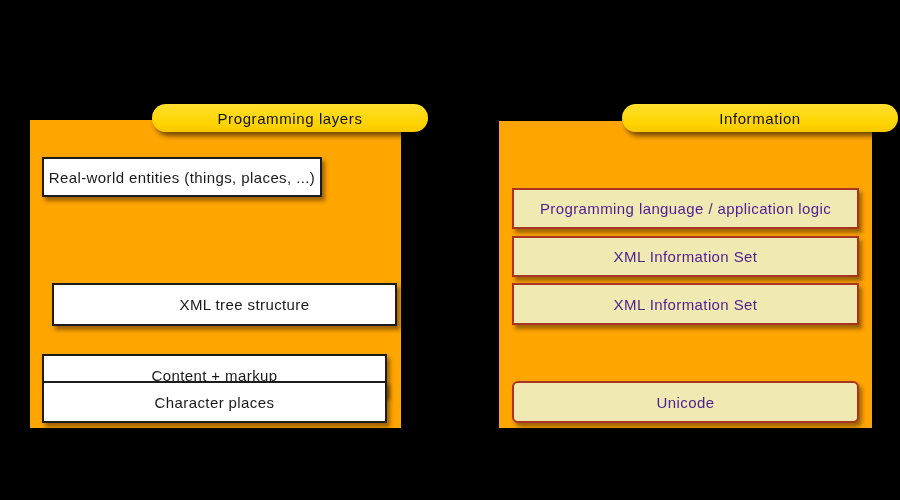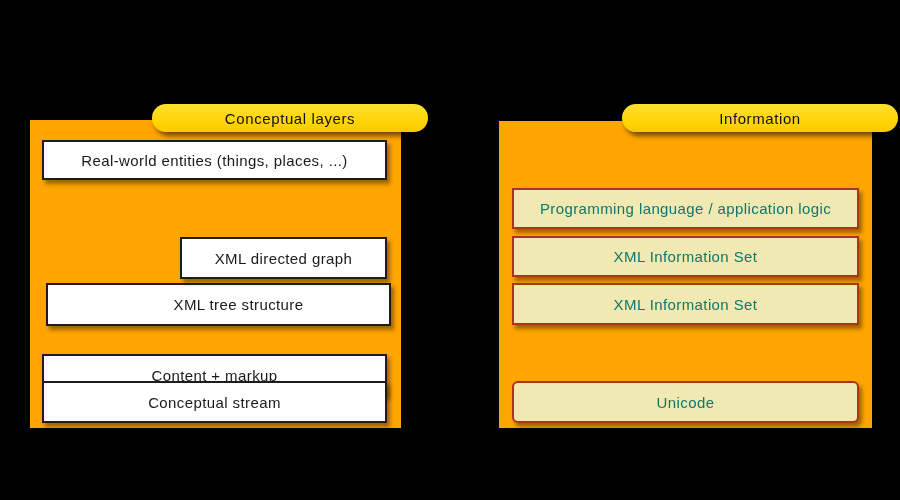"Conceptual layers" span { text: Conceptual -> Programming }
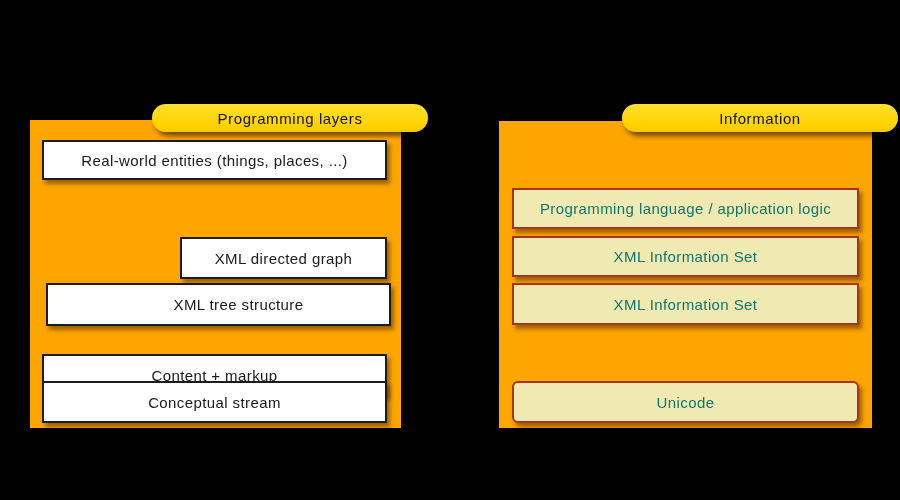"Real-world entities (things, places," .lbox-1 { top: 20px -> 37px; width: 345px -> 280px }
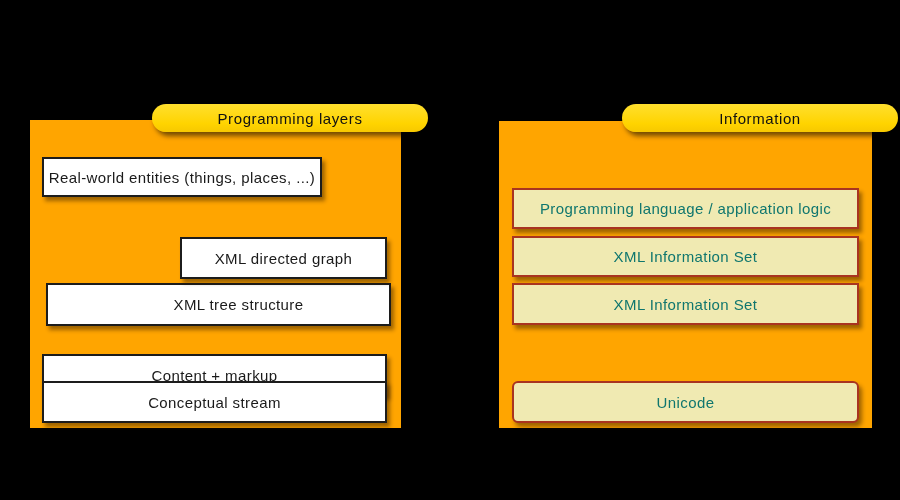"Programming language / application logic" .constraint-box { color: #0f766e -> #4c1d95 }
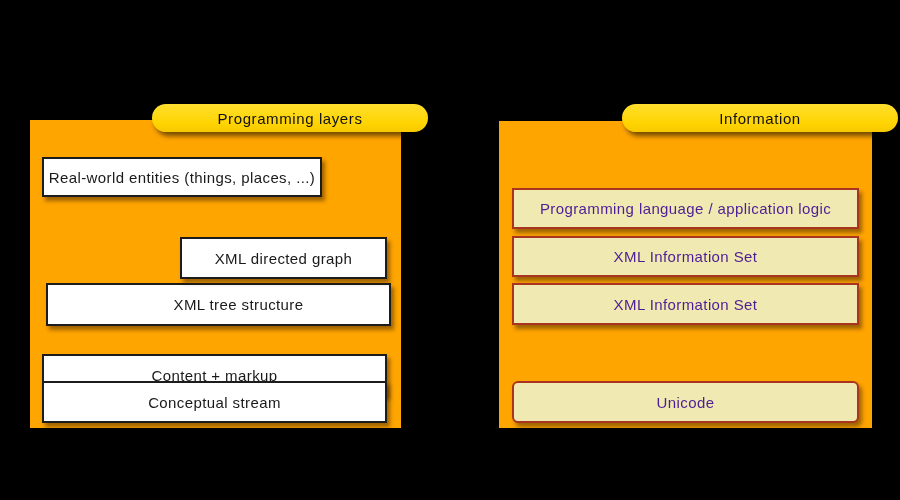"XML directed graph" div.layer-box { html: <div> <span>XML directed graph</span> </div> -> none }
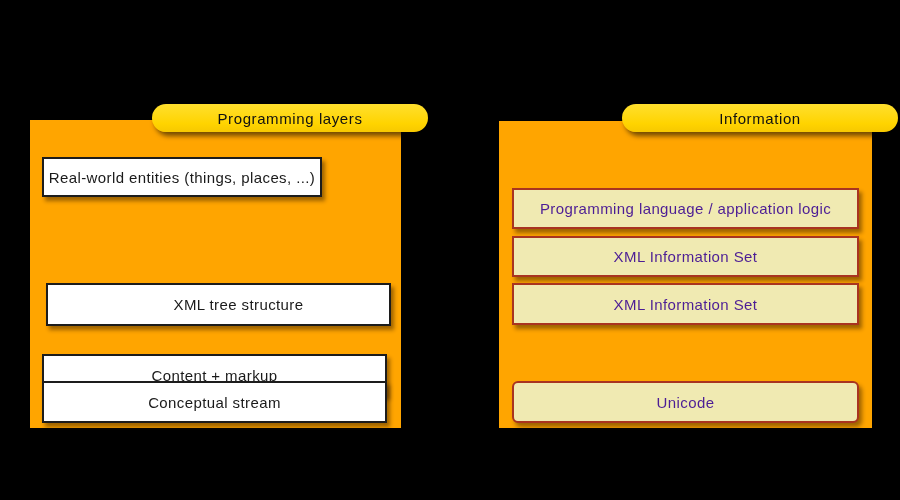"XML tree structure" .lbox-3 { left: 16px -> 22px }
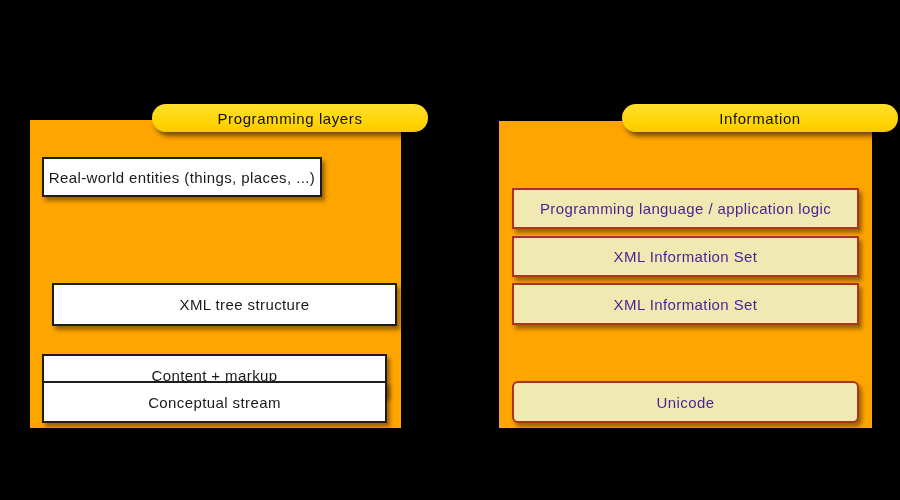"Conceptual stream" span { text: Conceptual stream -> Character places }
